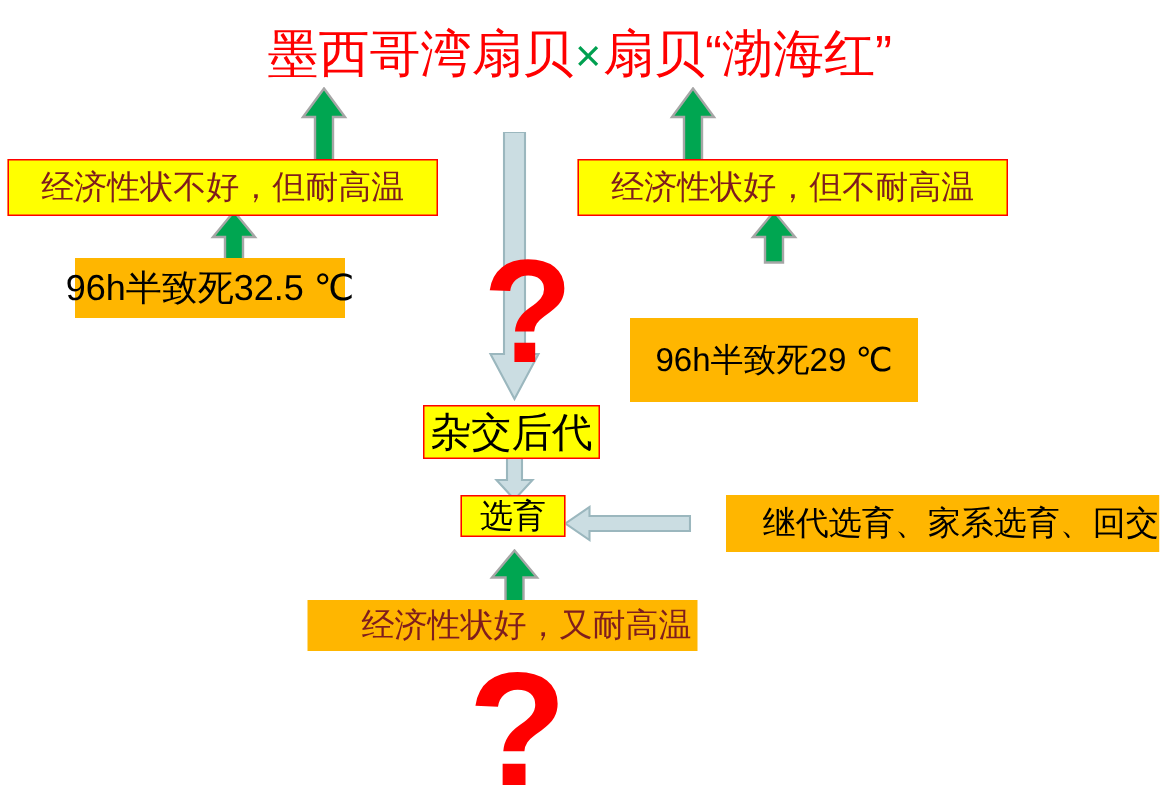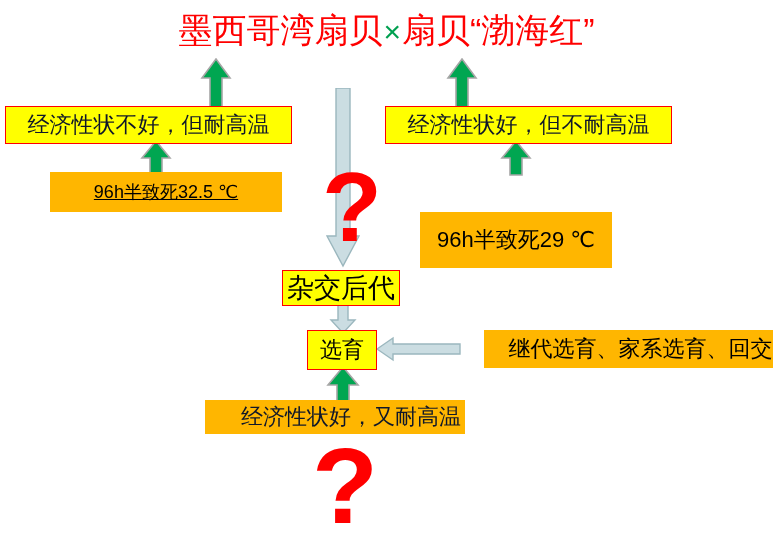"墨西哥湾扇贝×扇贝“渤海红”" .title { line-height: 36px -> 48px }
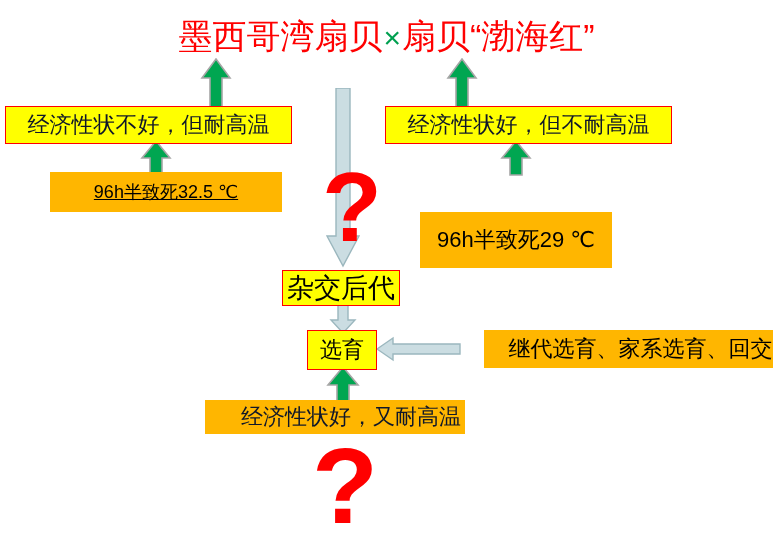"经济性状不好，但耐高温" .txt-blue { color: #0f172a -> #7f1d1d }
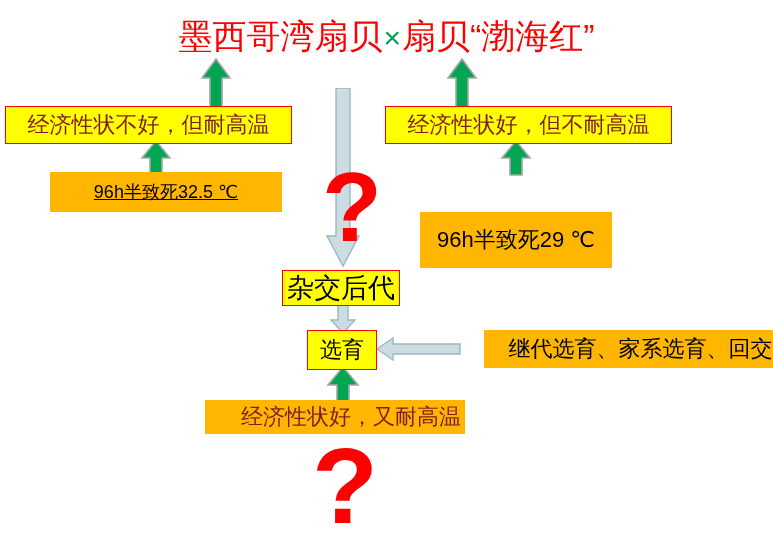"96h半致死32.5 ℃" div.box { font-size: 18px -> 24px; text-decoration: underline -> none; width: 232px -> 180px }
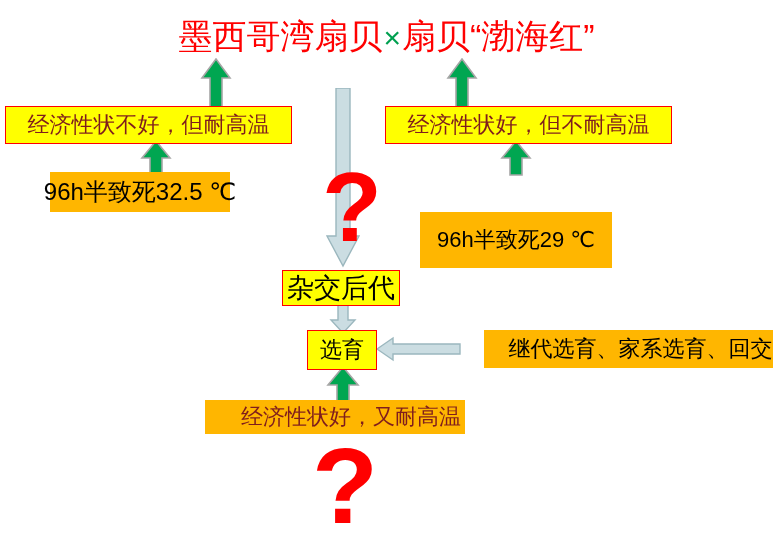"选育" div.box { height: 40px -> 28px }
